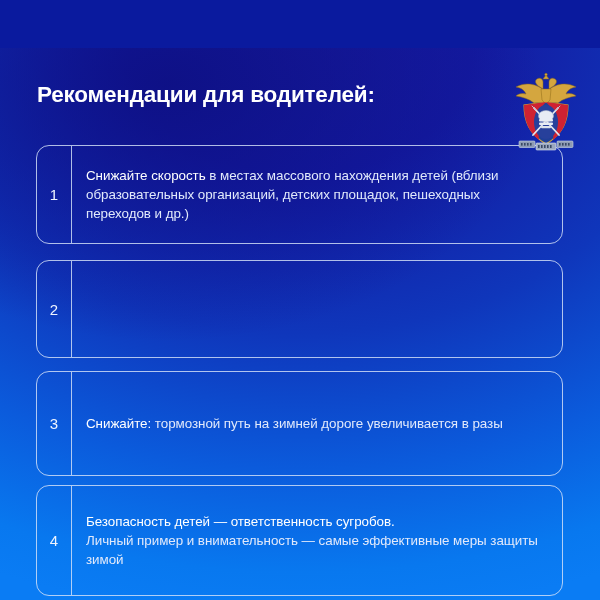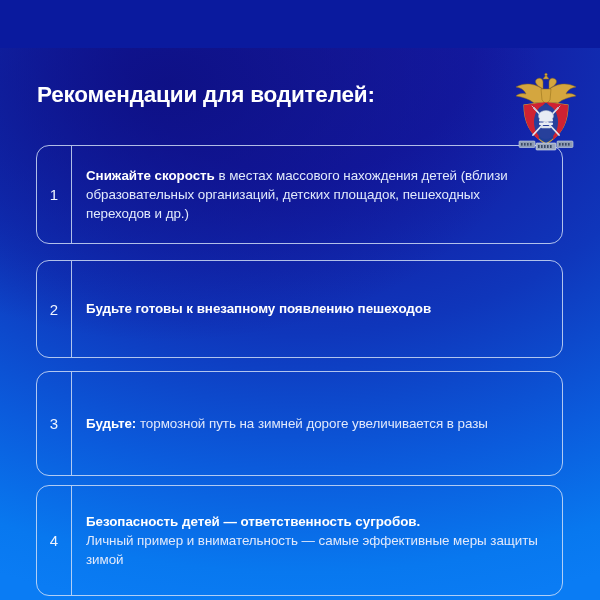"Снижайте скорость" .card-text b { font-weight: 700 -> 400 }
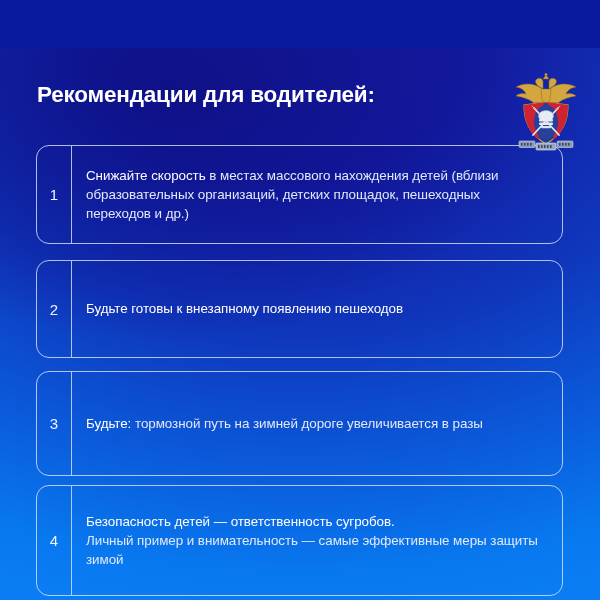"Будьте готовы к внезапному появлению" b { html: <b>Будьте готовы к внезапному появлению пешеходов</b> -> none }
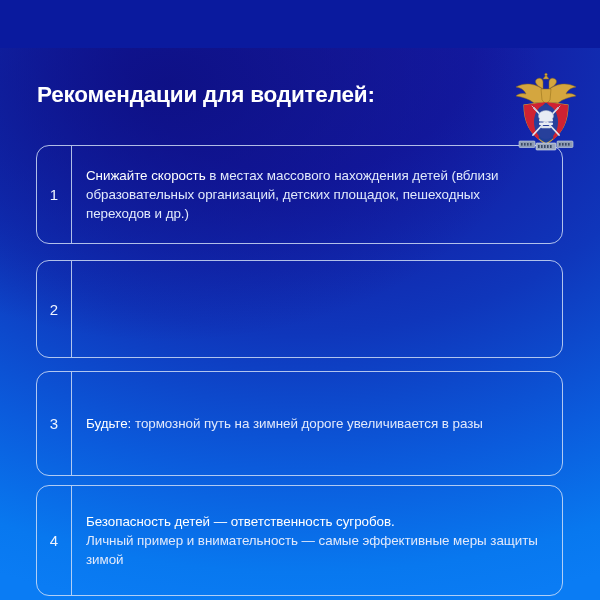"Будьте:" b { text: Будьте -> Снижайте }
